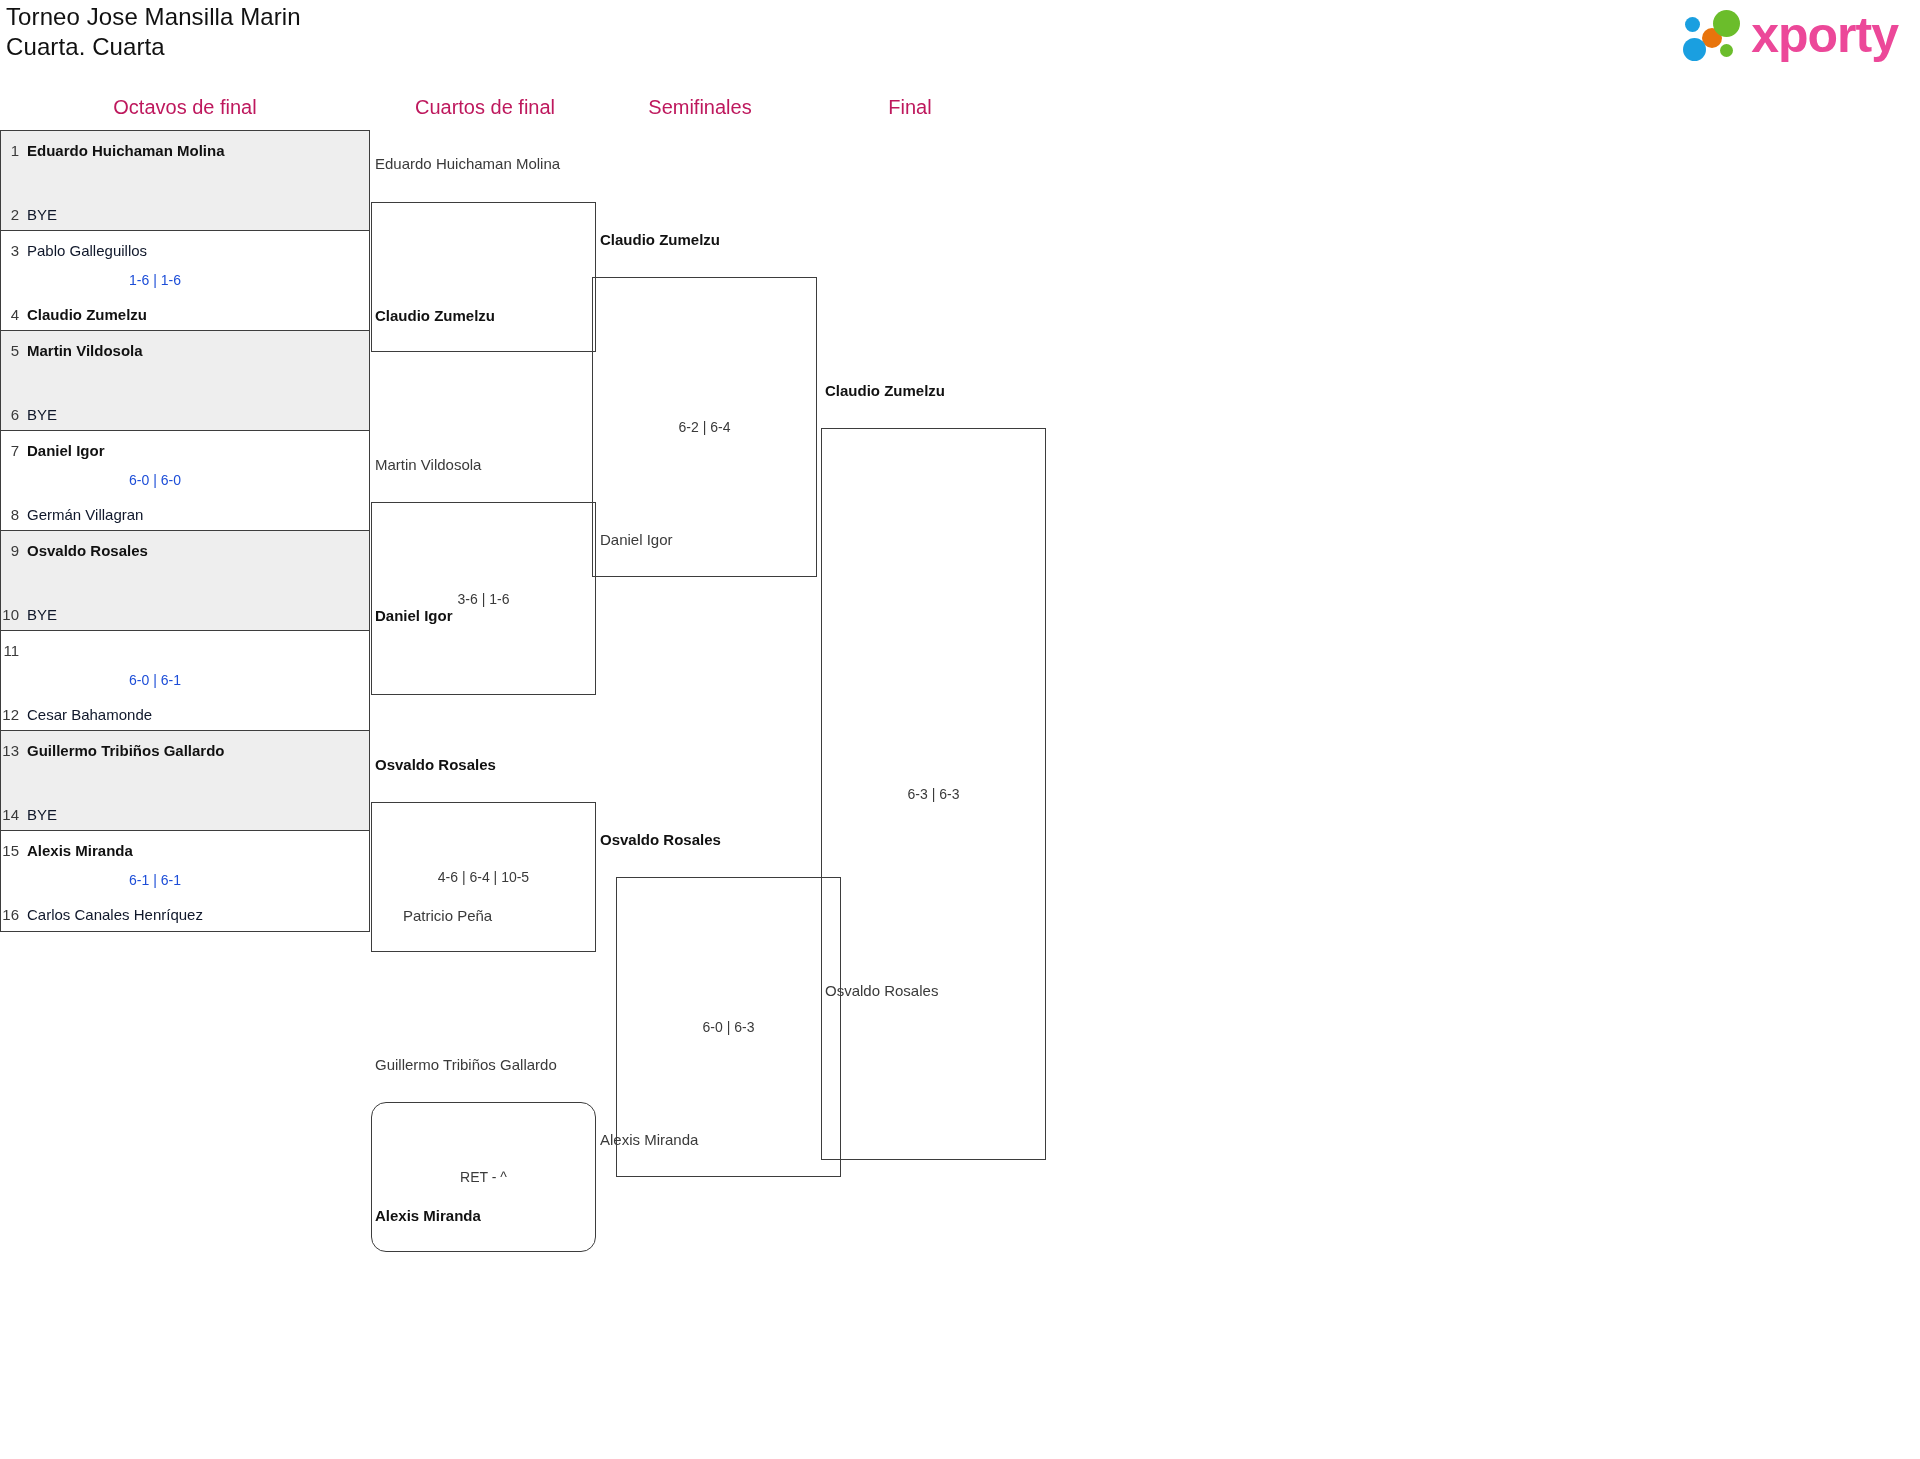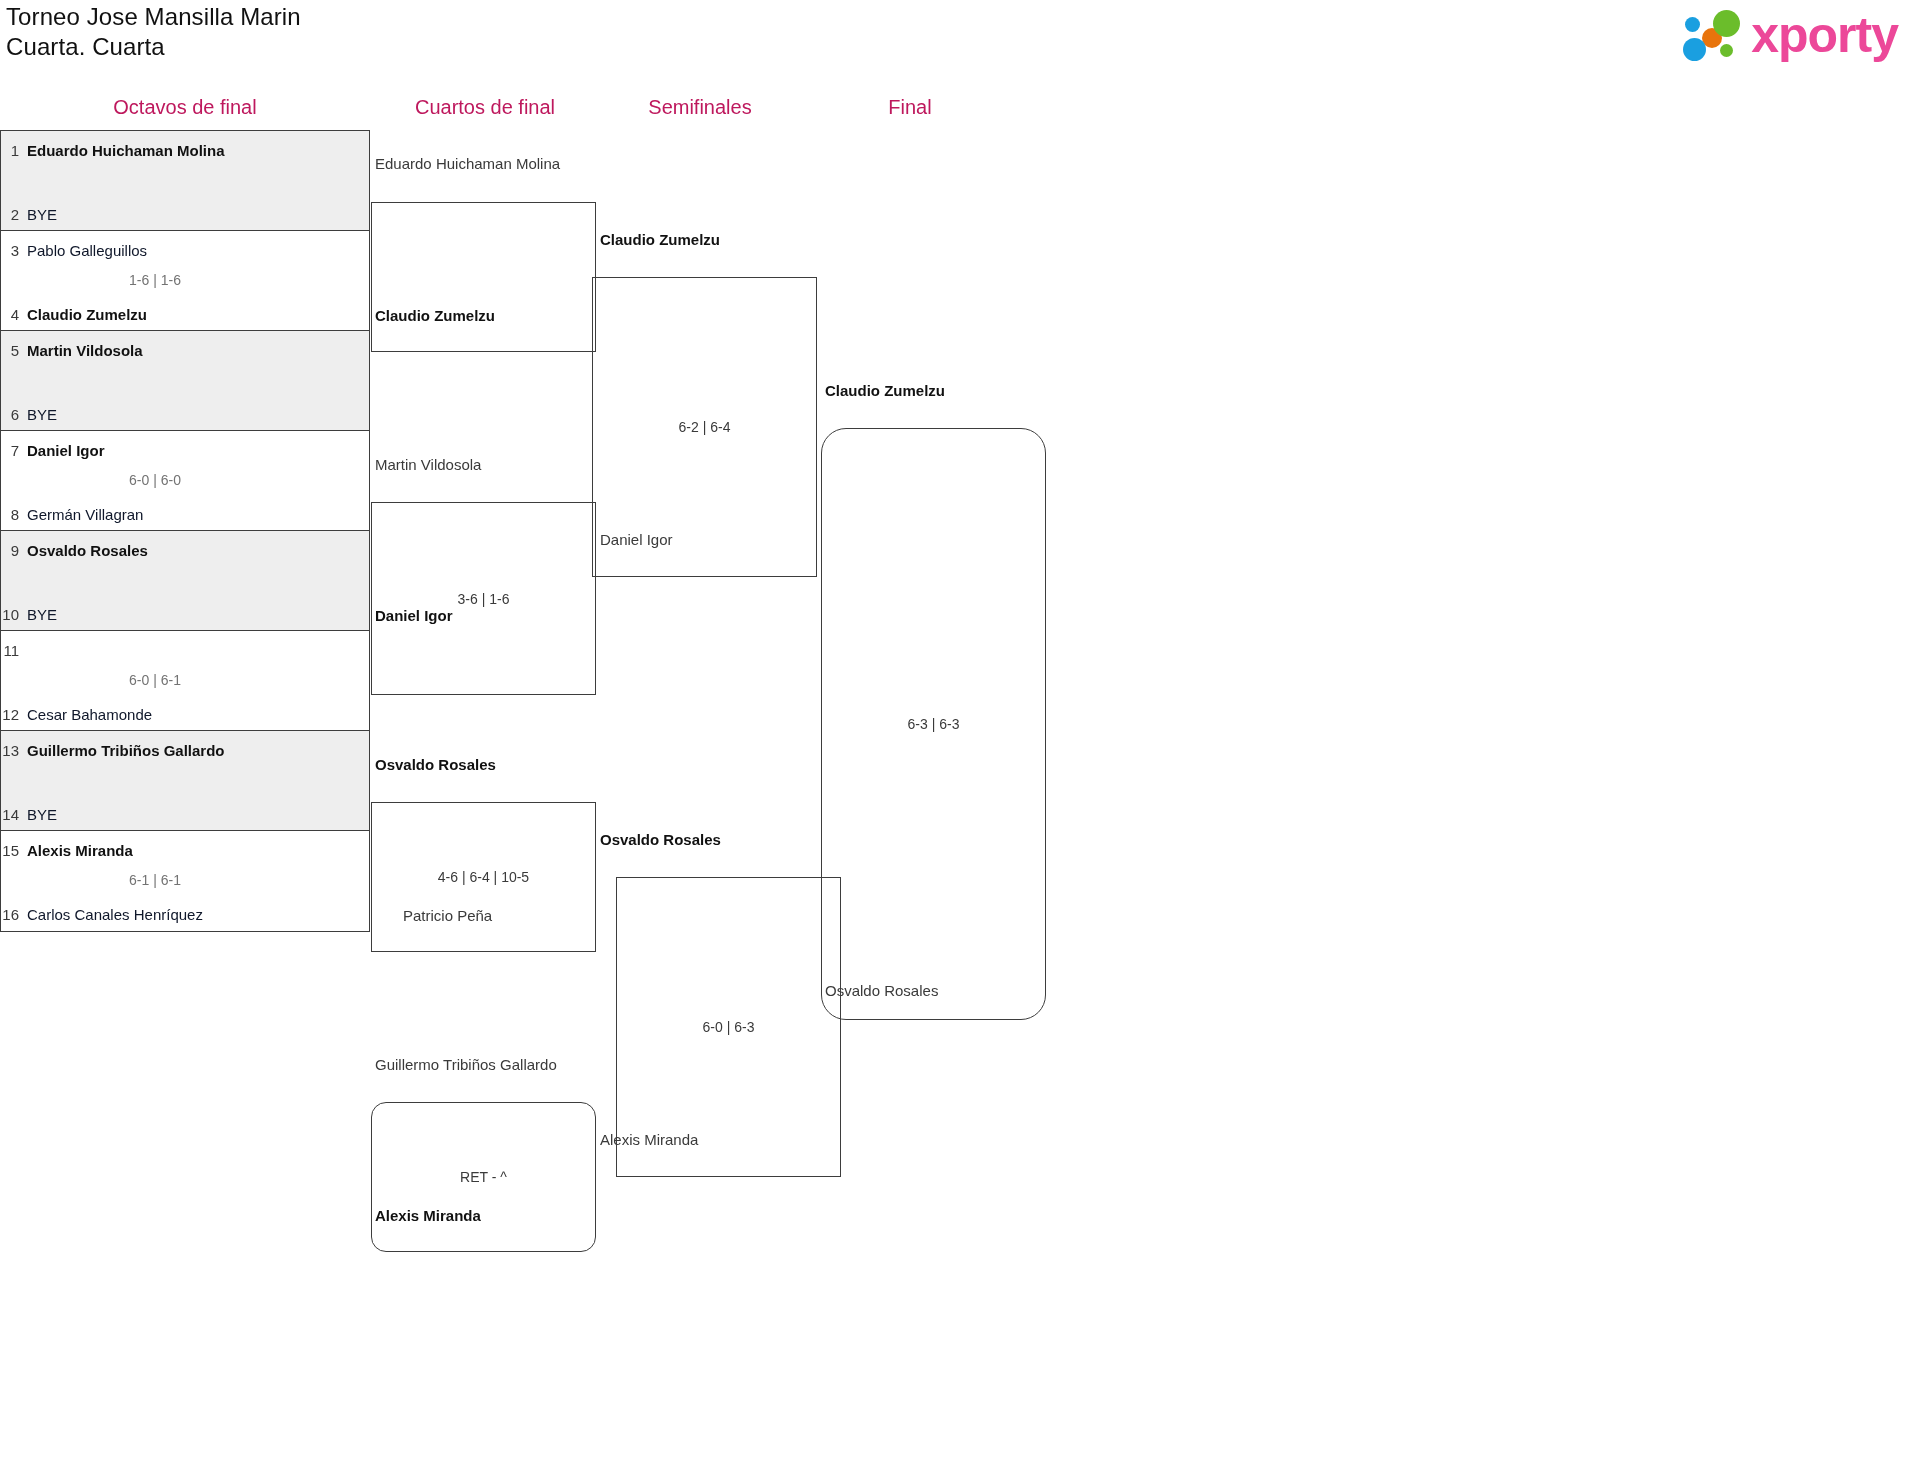"1-6 | 1-6" .r1-score { color: #737373 -> #1d4ed8 }
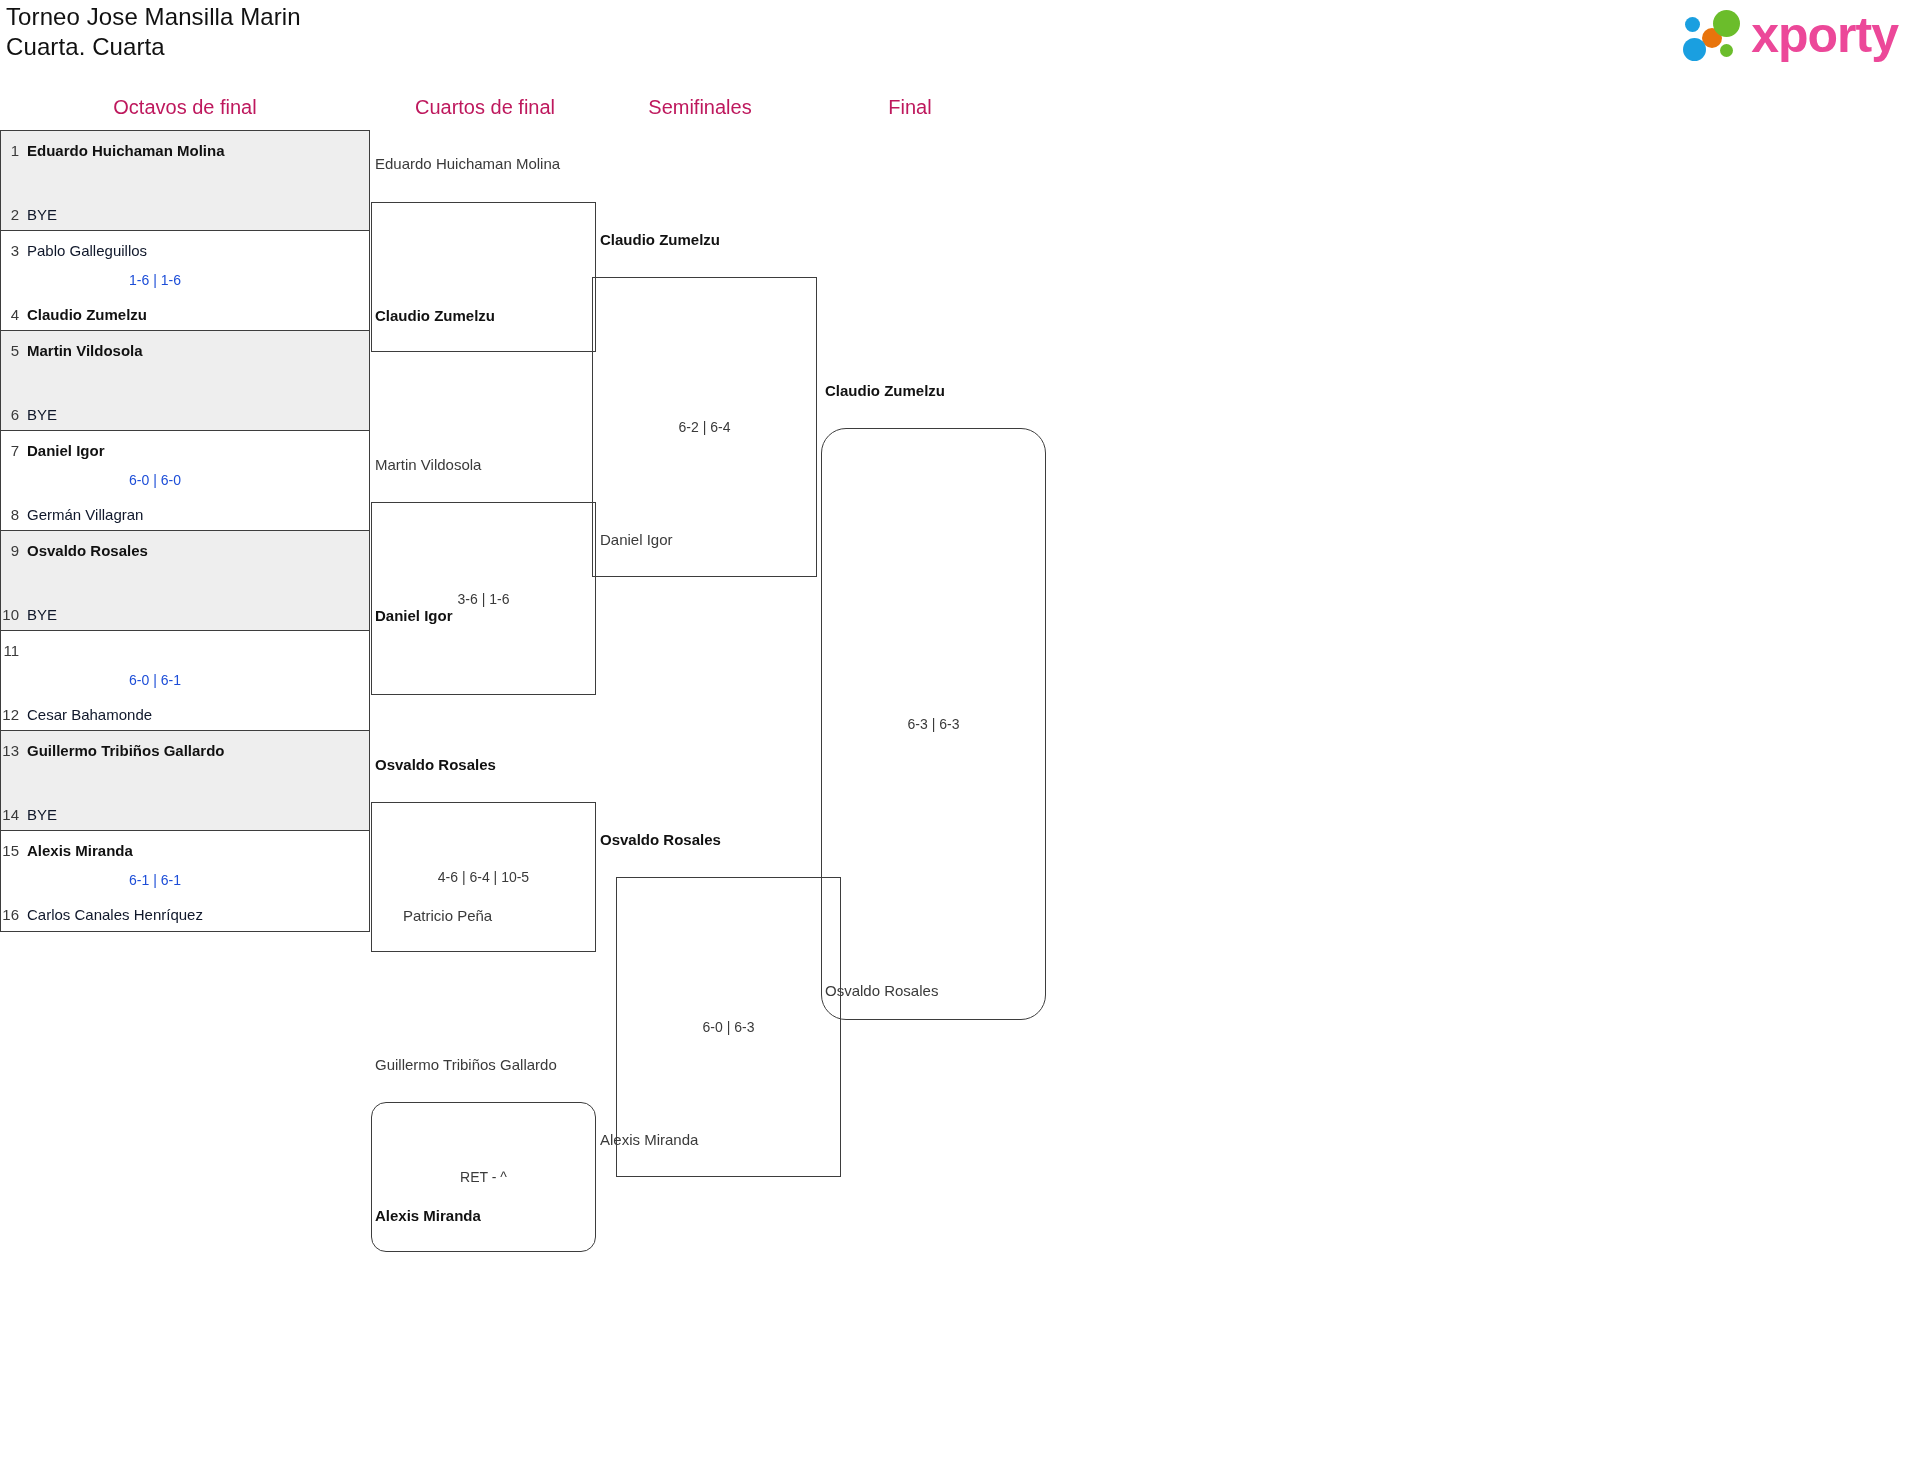"6-3 | 6-3" div.bx { border-radius: 25px -> none; height: 592px -> 732px }
